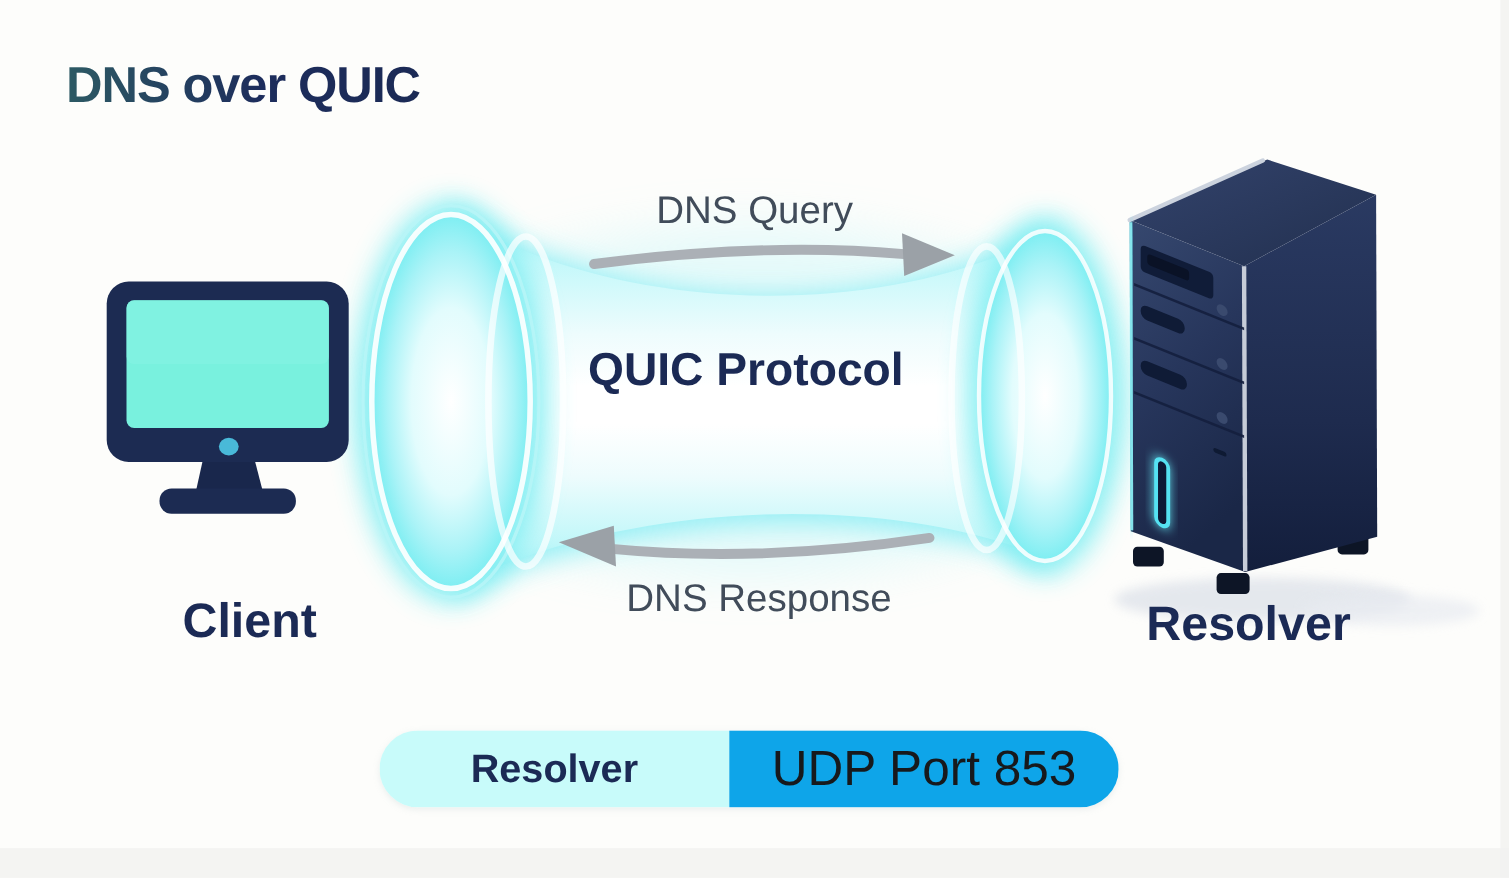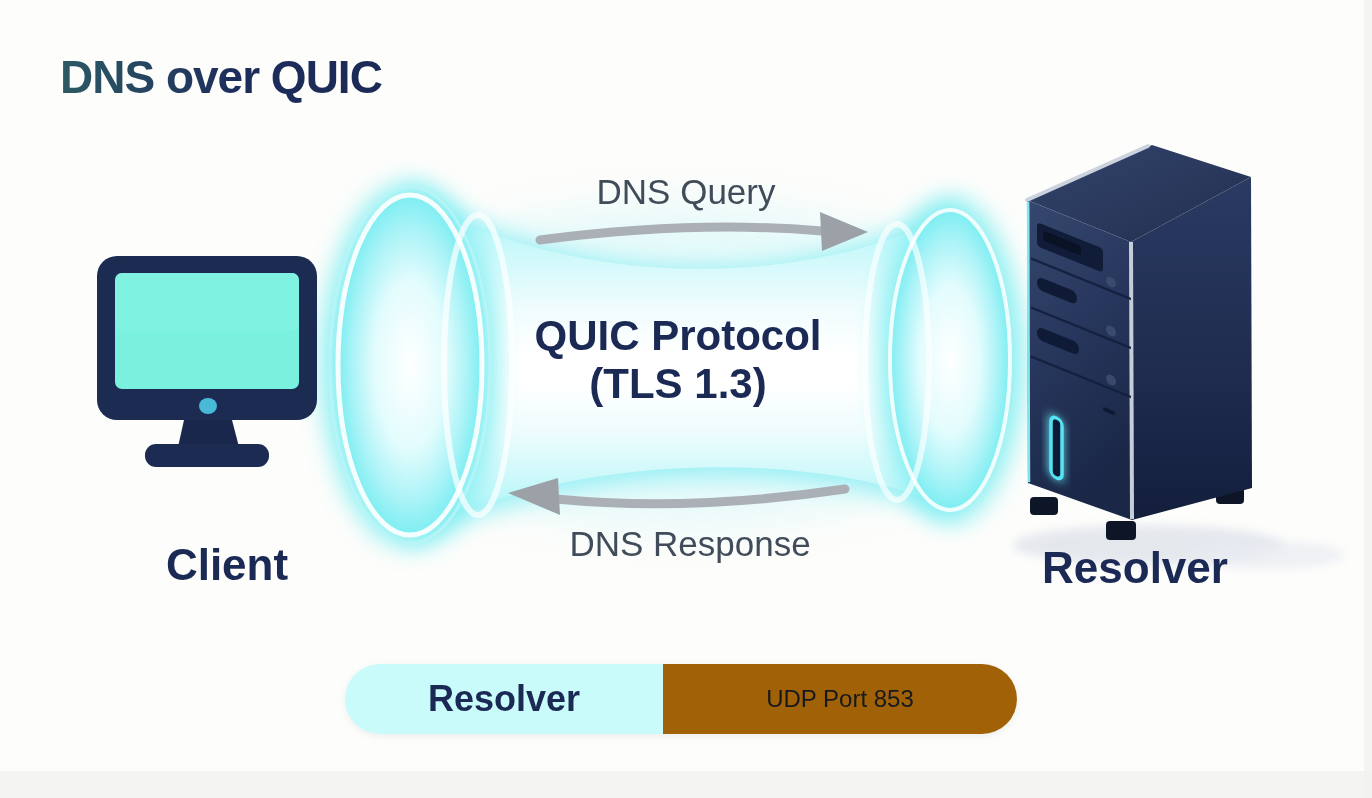"(TLS 1.3)" div { html: <div>(TLS 1.3)</div> -> none }
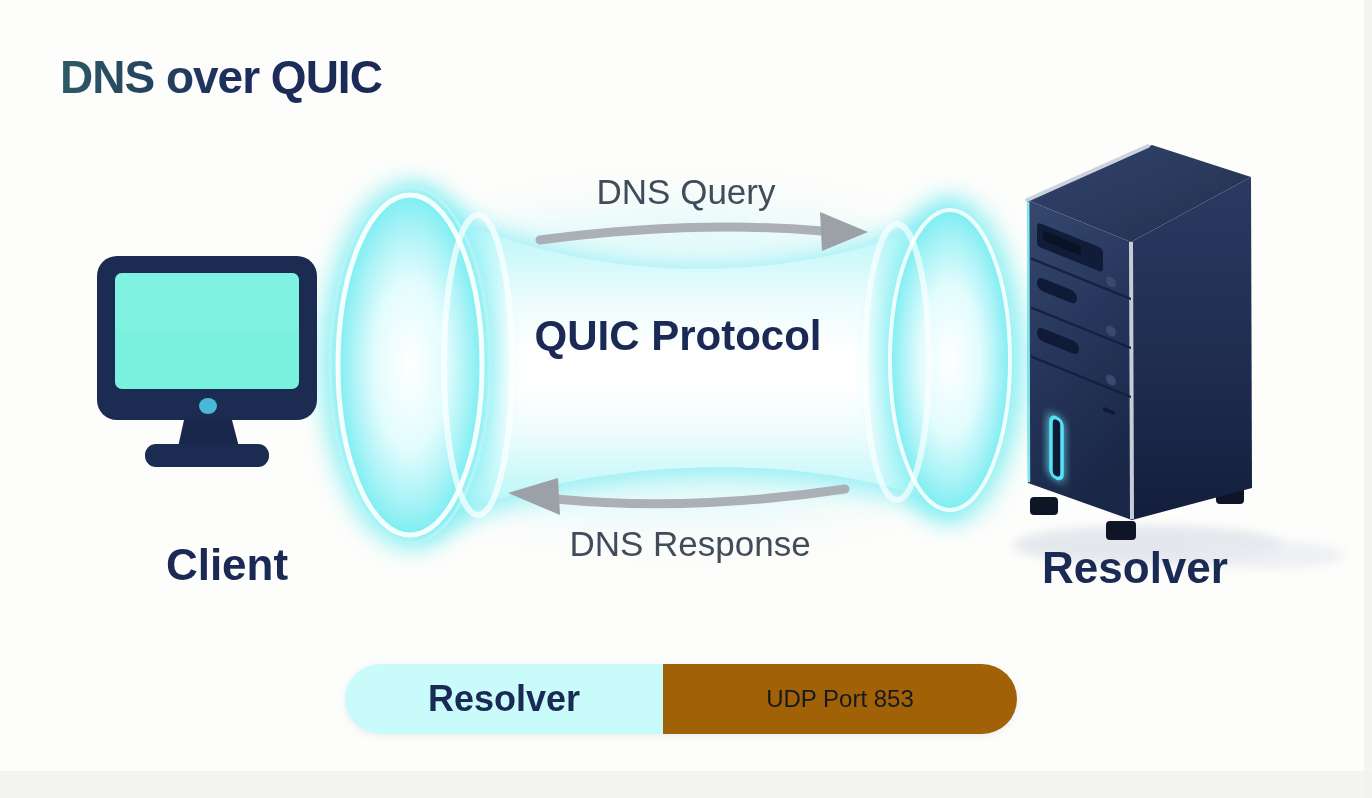"UDP Port 853" #badge-right { background: #a16207 -> #0ea5e9; font-size: 24px -> 45px }
